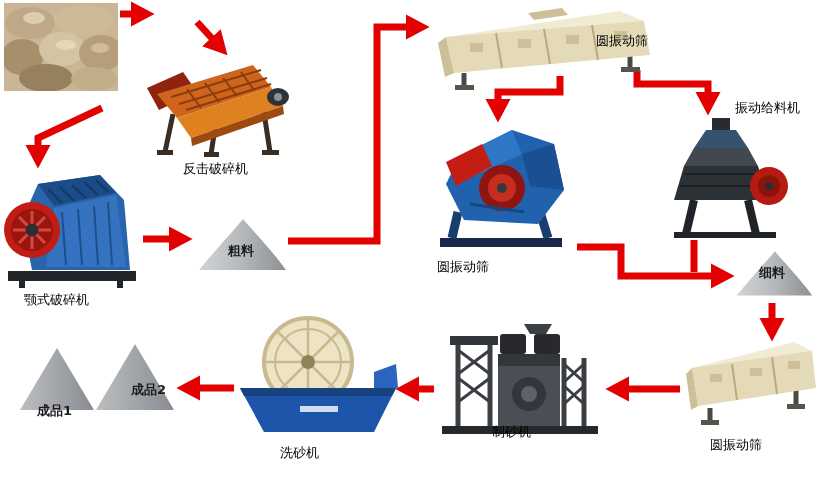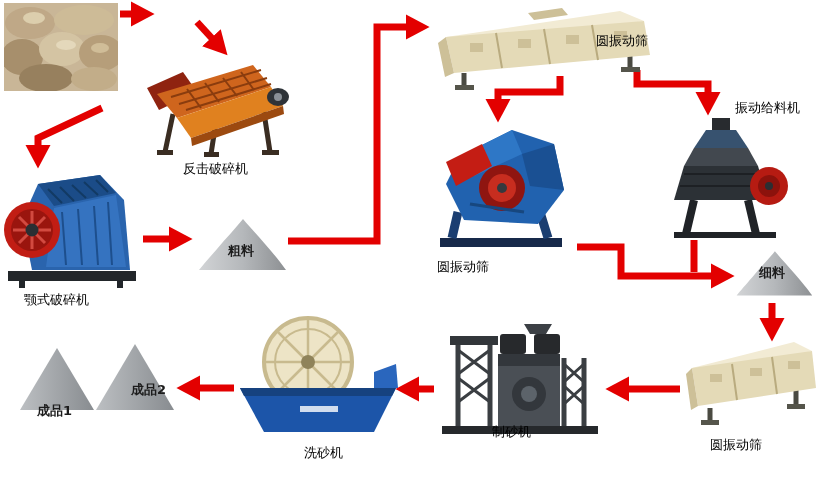"洗砂机" div.label { left: 304px -> 280px }
